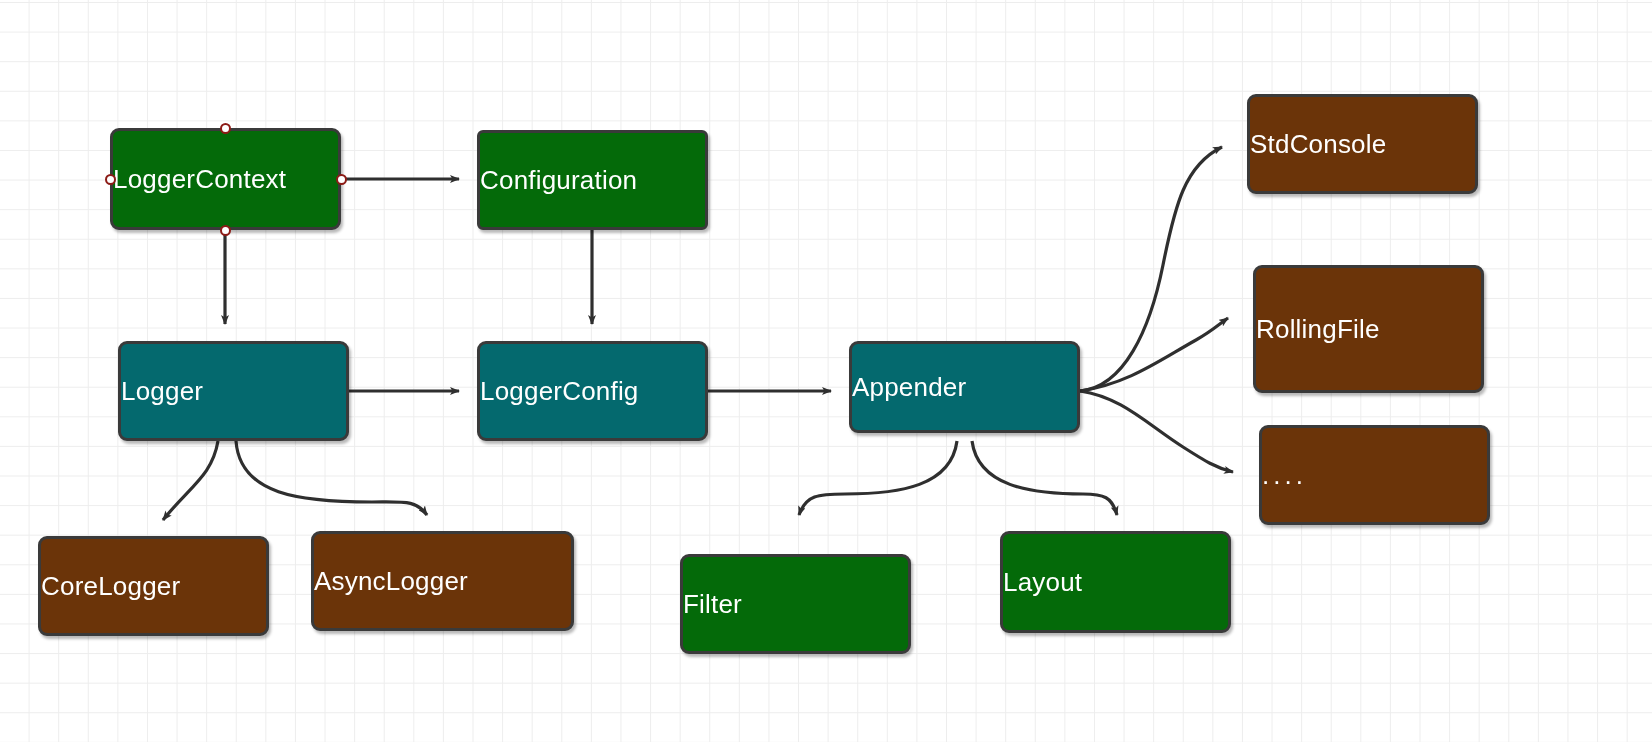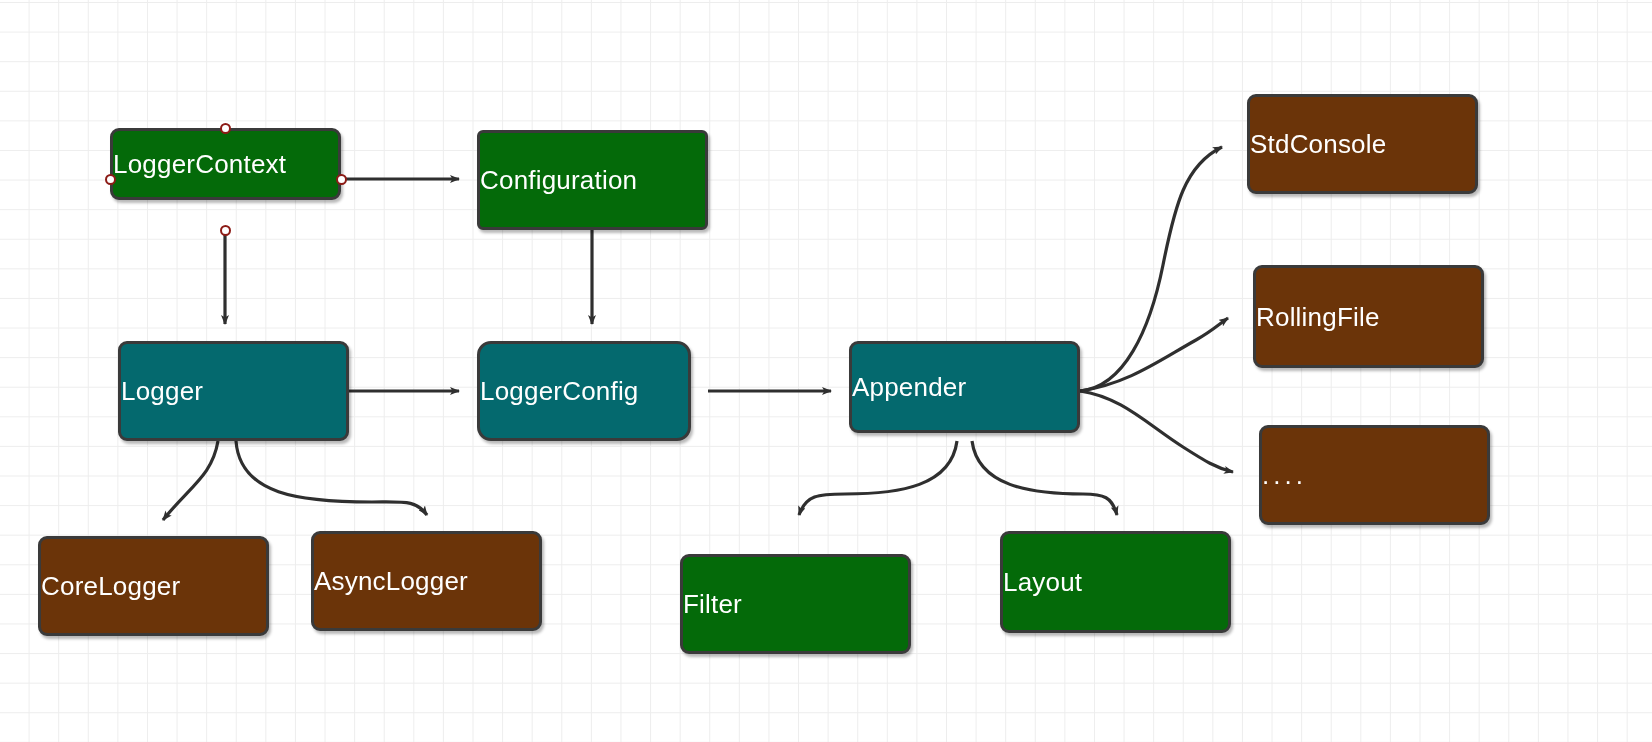"LoggerContext" div.node { height: 72px -> 102px }
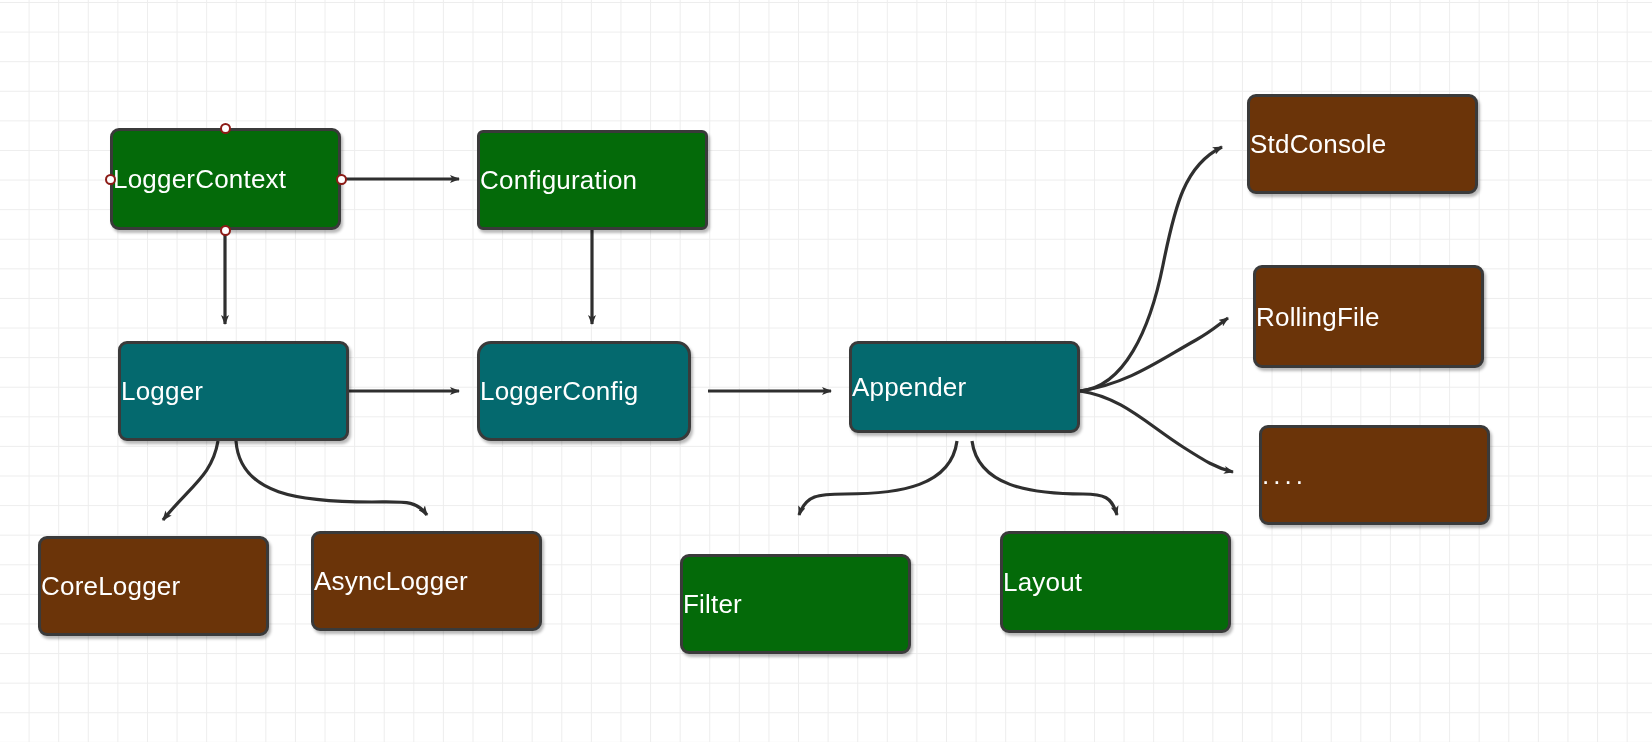"RollingFile" div.node { height: 103px -> 128px }
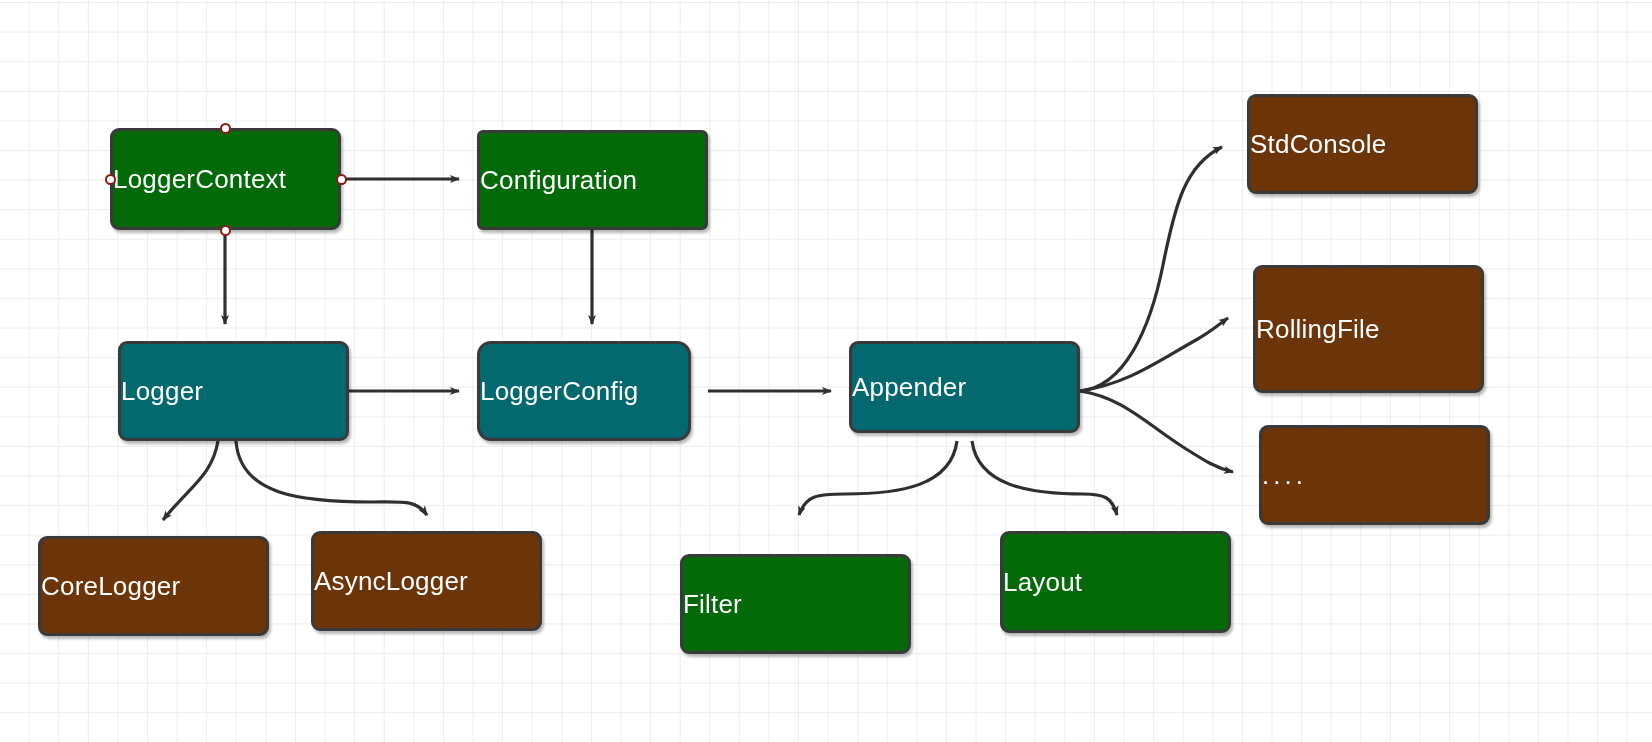"LoggerConfig" div.node { border-radius: 14px -> none; width: 214px -> 231px }
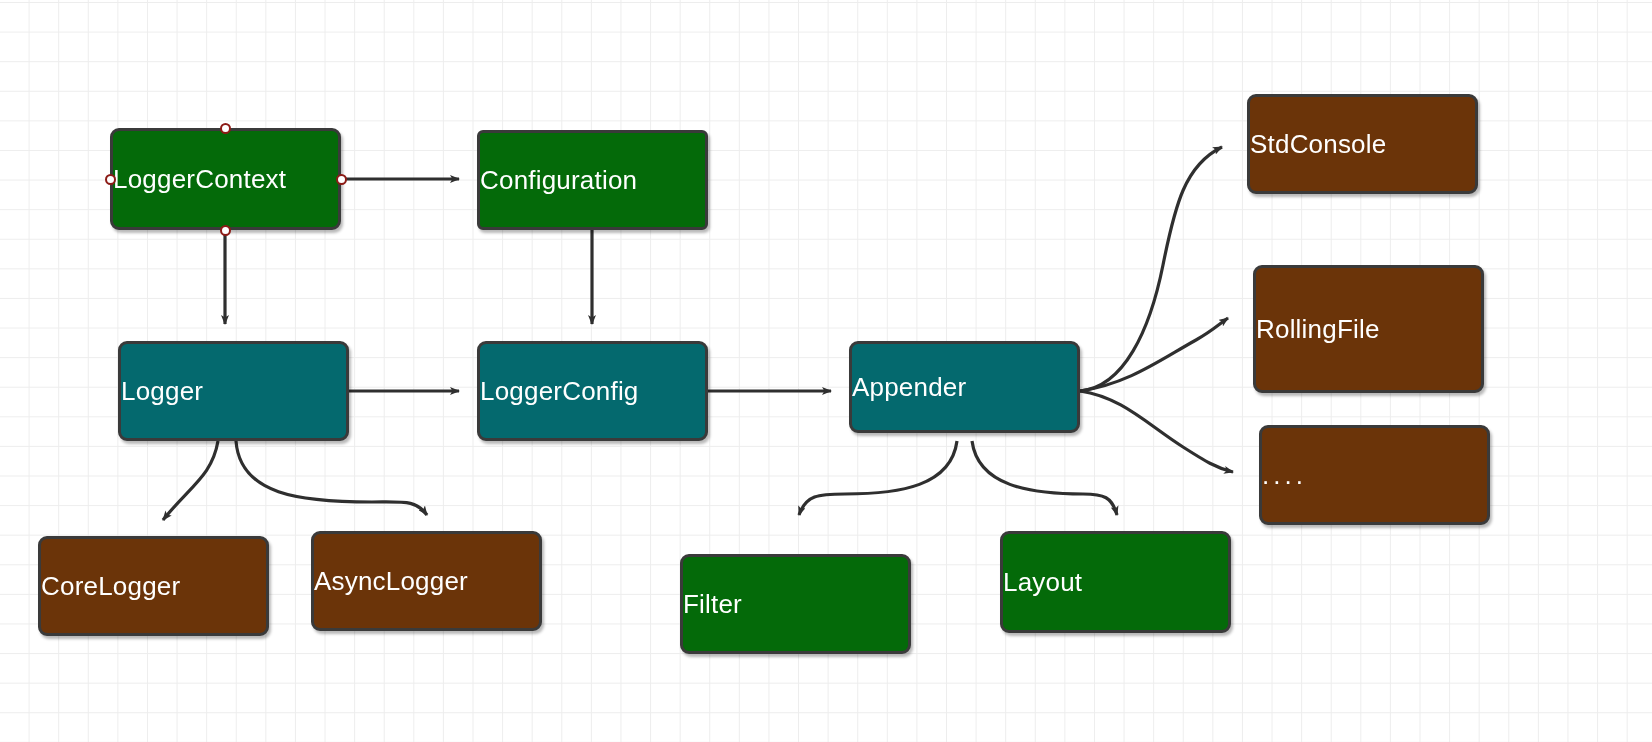"AsyncLogger" div.node { width: 231px -> 263px }
